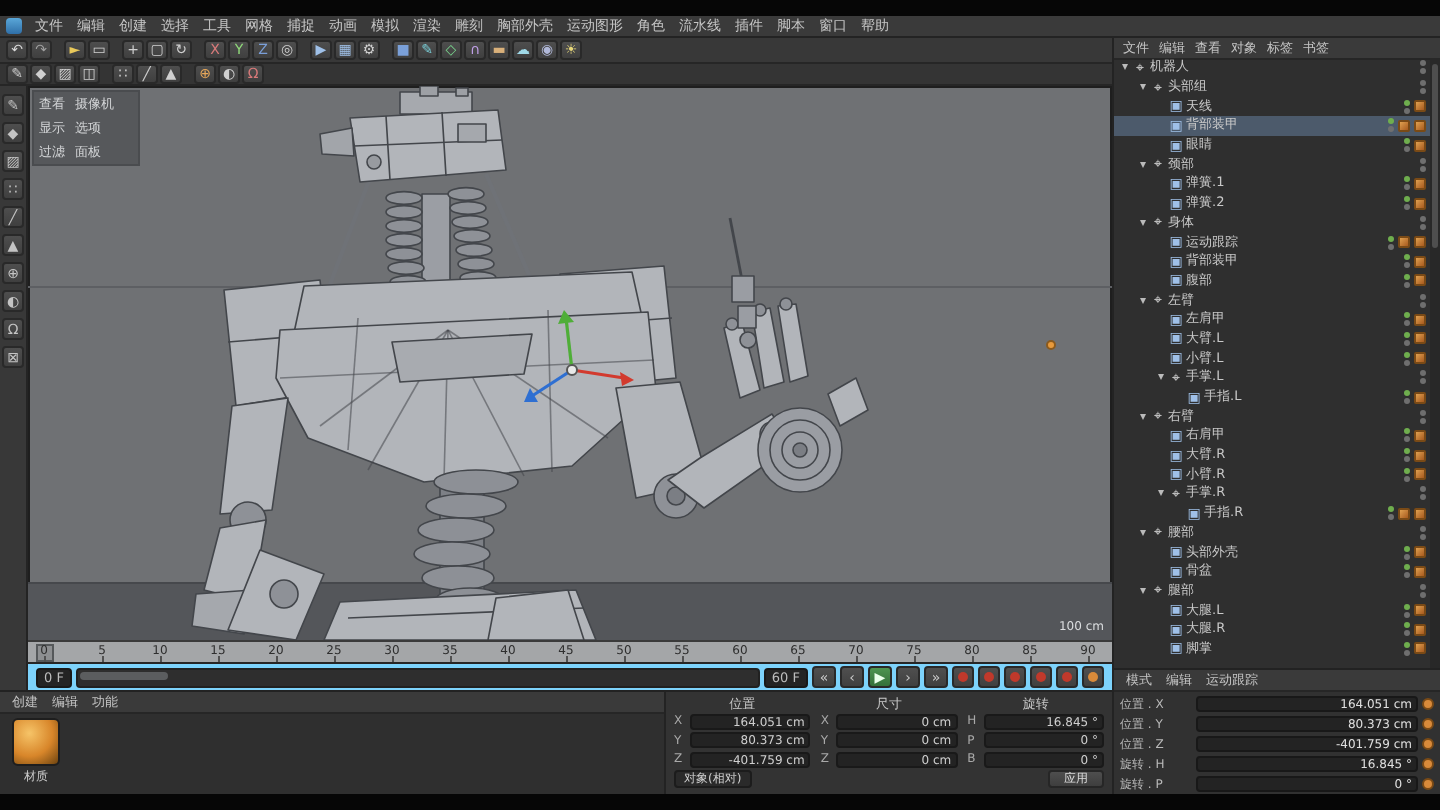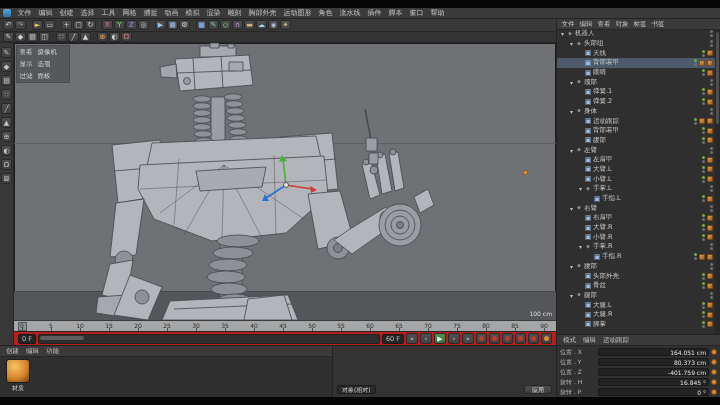"0 F" #transport { background: #b91c1c -> #7dd3fc }
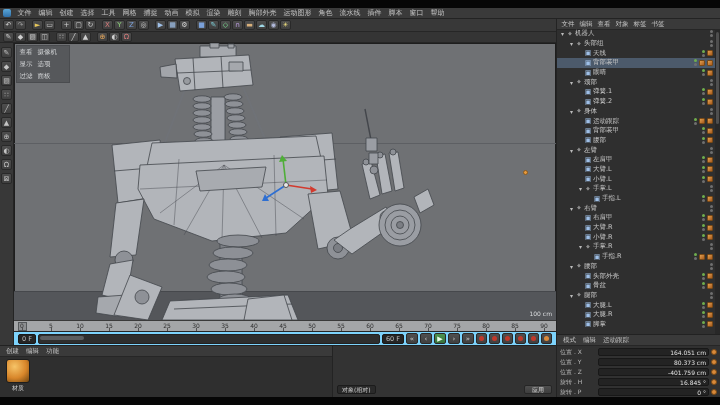"位置" div.coord-col { html: none -> <div> <div>位置</div> <div> <span>X</span> <span>164.051 cm</span> </div> <div> <span>Y</span> <span>80.373 cm</span> </div> <div> <span>Z</span> <span>-401.759 cm</span> </div> </div> }
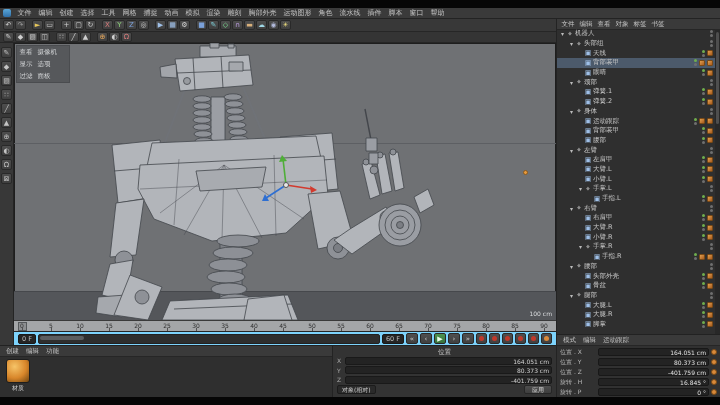"尺寸" div.coord-col { html: none -> <div> <div>尺寸</div> <div> <span>X</span> <span>0 cm</span> </div> <div> <span>Y</span> <span>0 cm</span> </div> <div> <span>Z</span> <span>0 cm</span> </div> </div> }
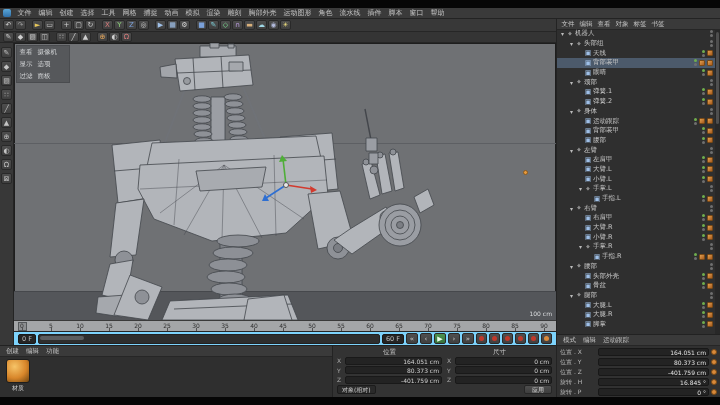"旋转" div.coord-col { html: none -> <div> <div>旋转</div> <div> <span>H</span> <span>16.845 °</span> </div> <div> <span>P</span> <span>0 °</span> </div> <div> <span>B</span> <span>0 °</span> </div> </div> }
